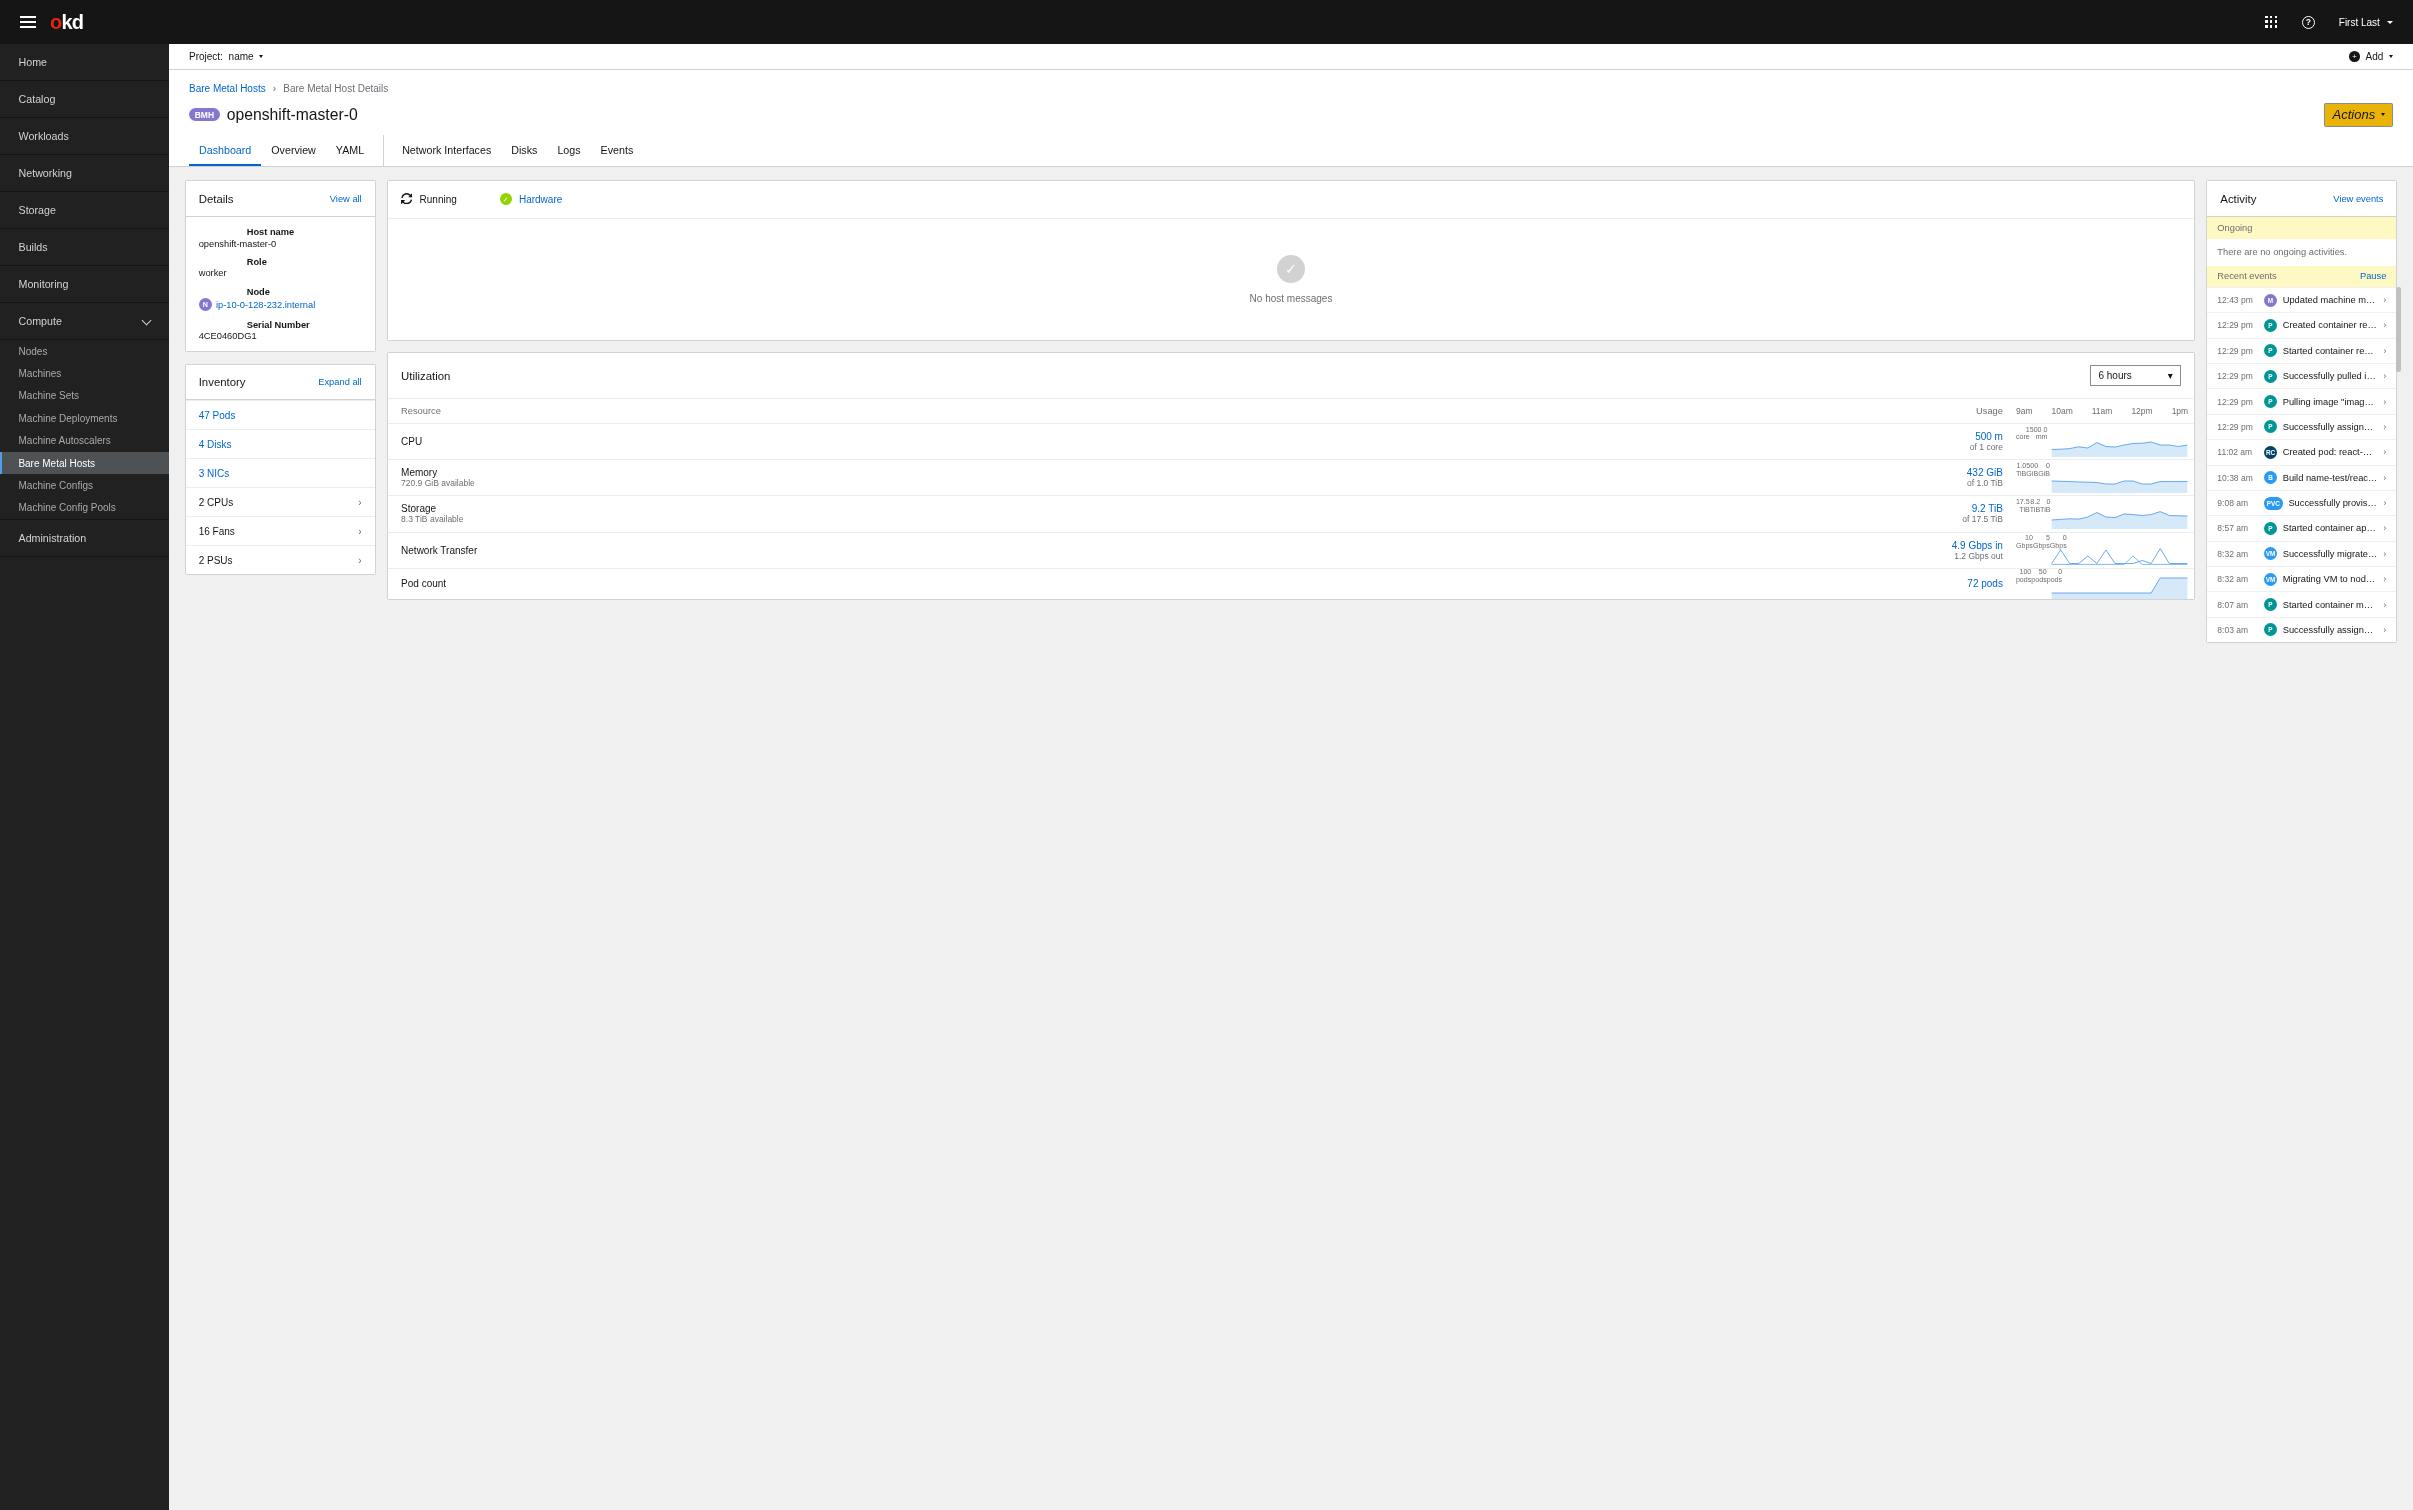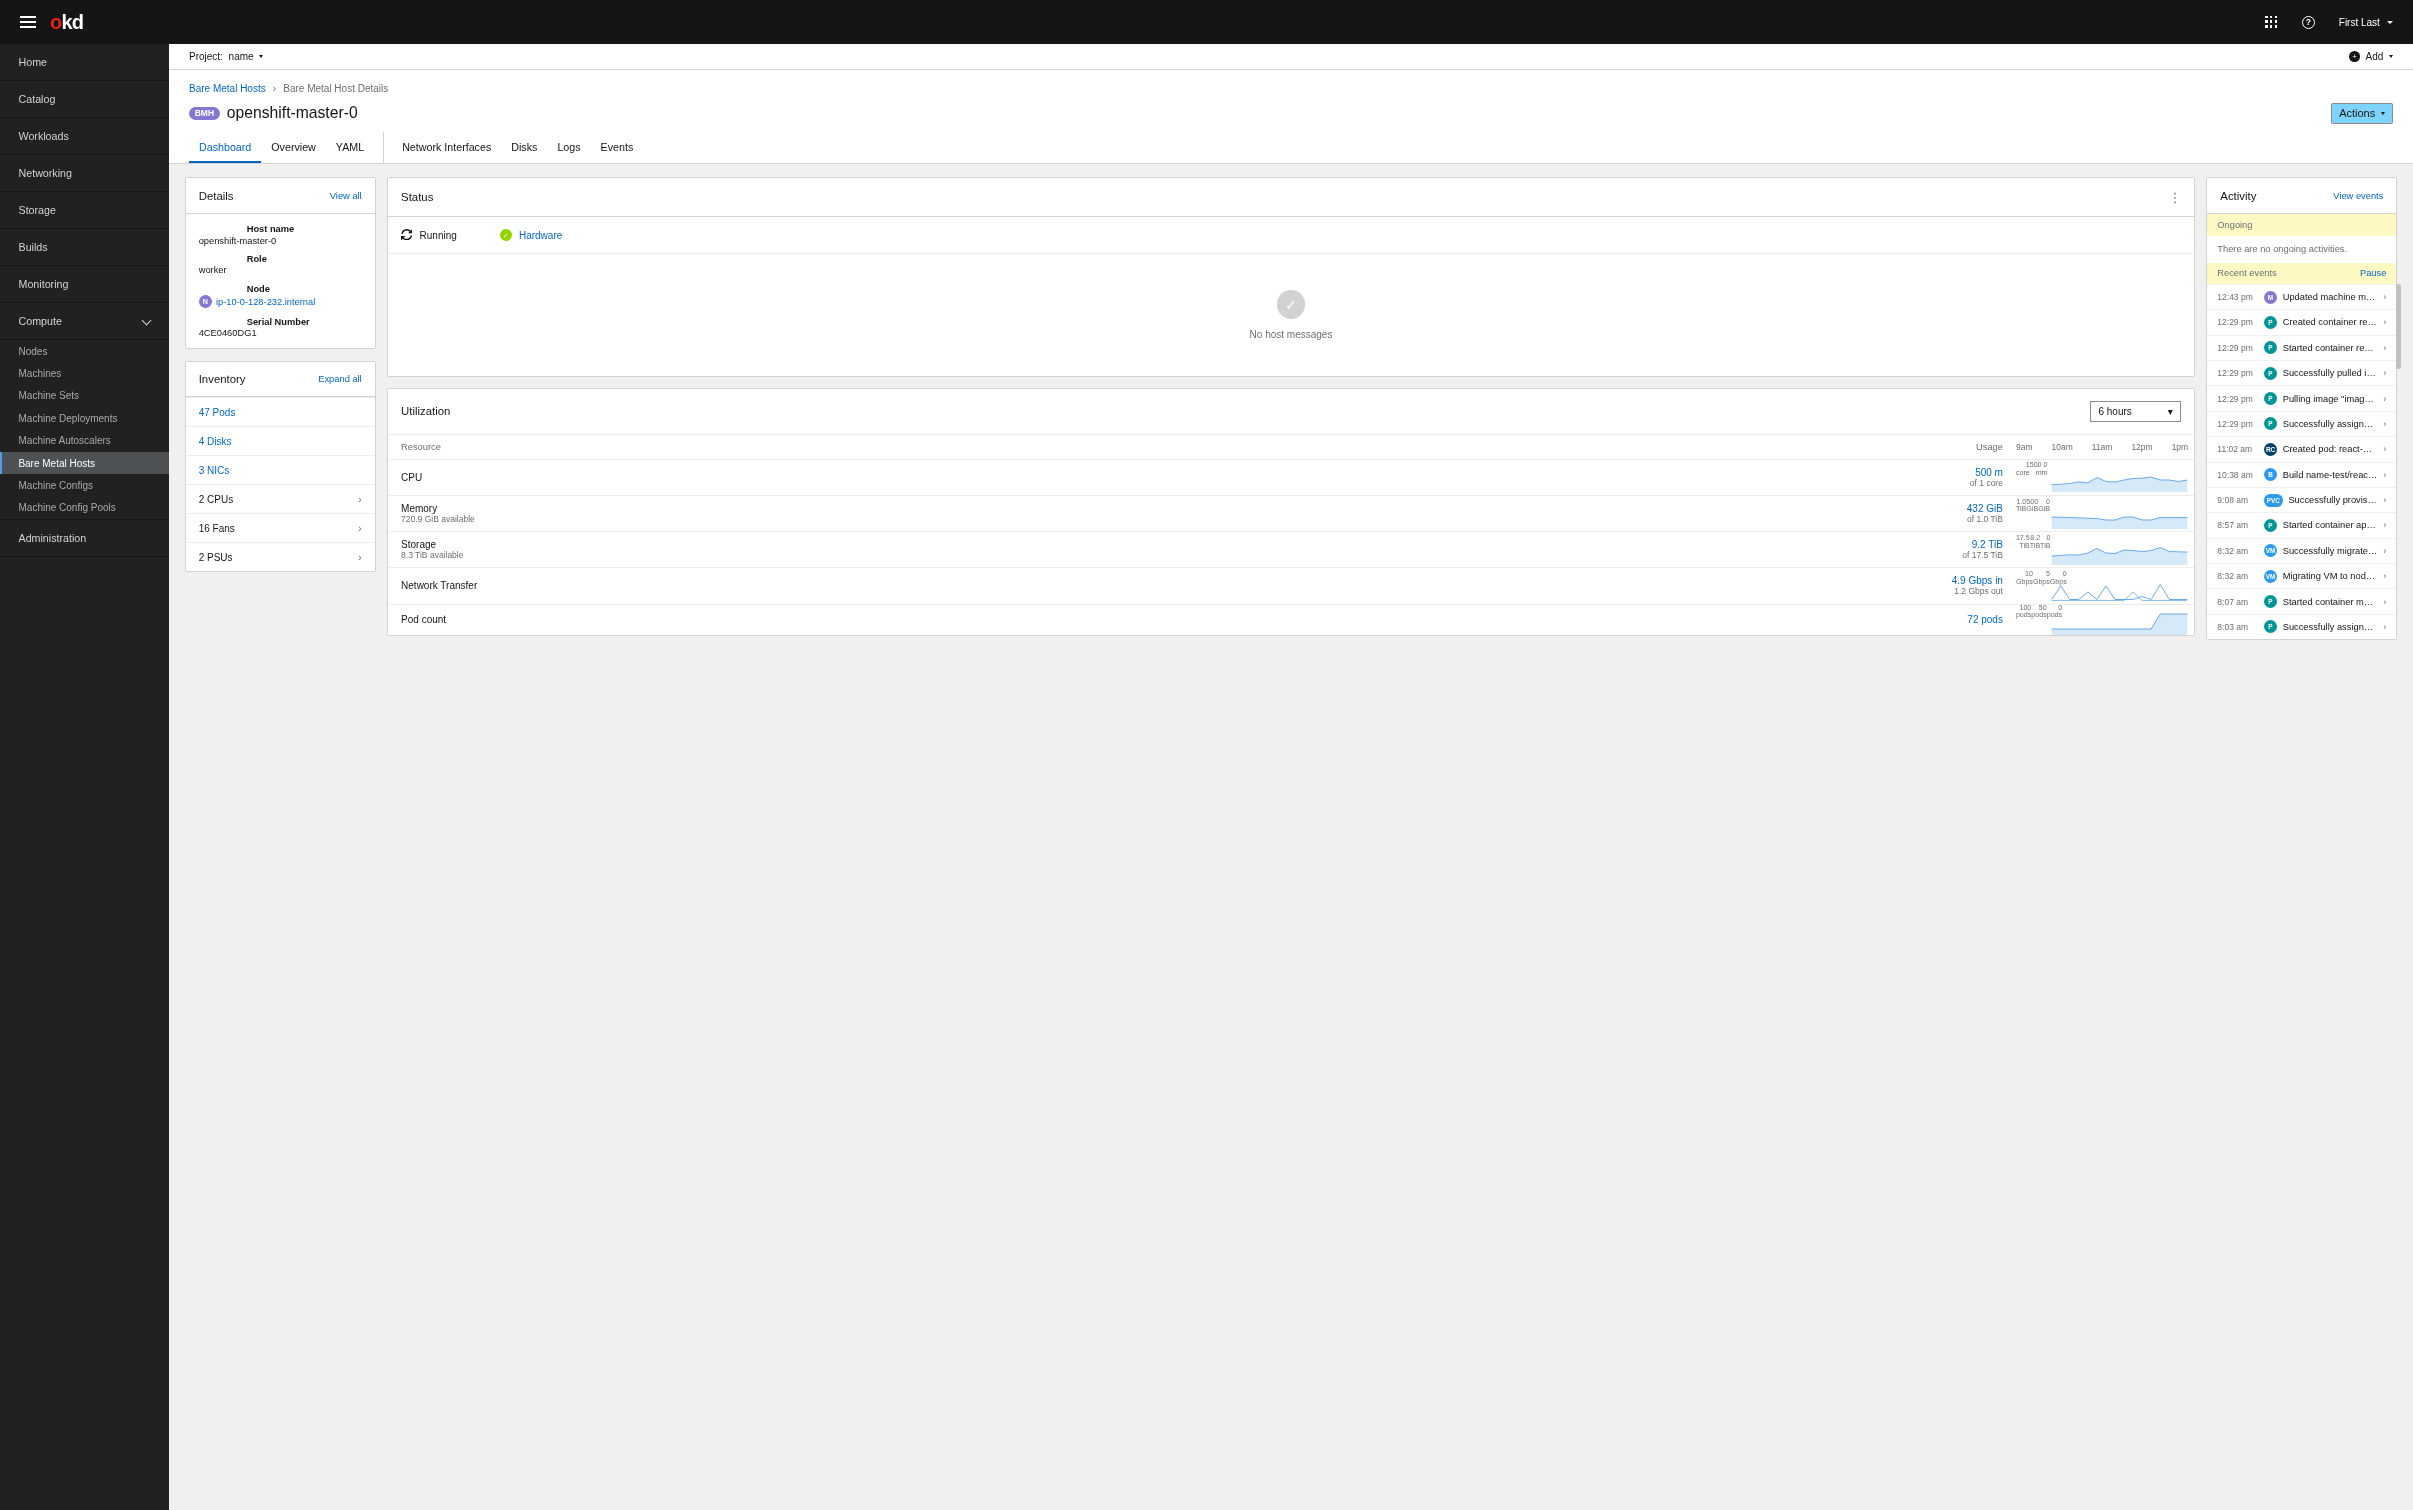"Actions" .actions-btn { background: #7dd3fc -> #eab308; font-size: 11px -> 13px; font-style: none -> italic }
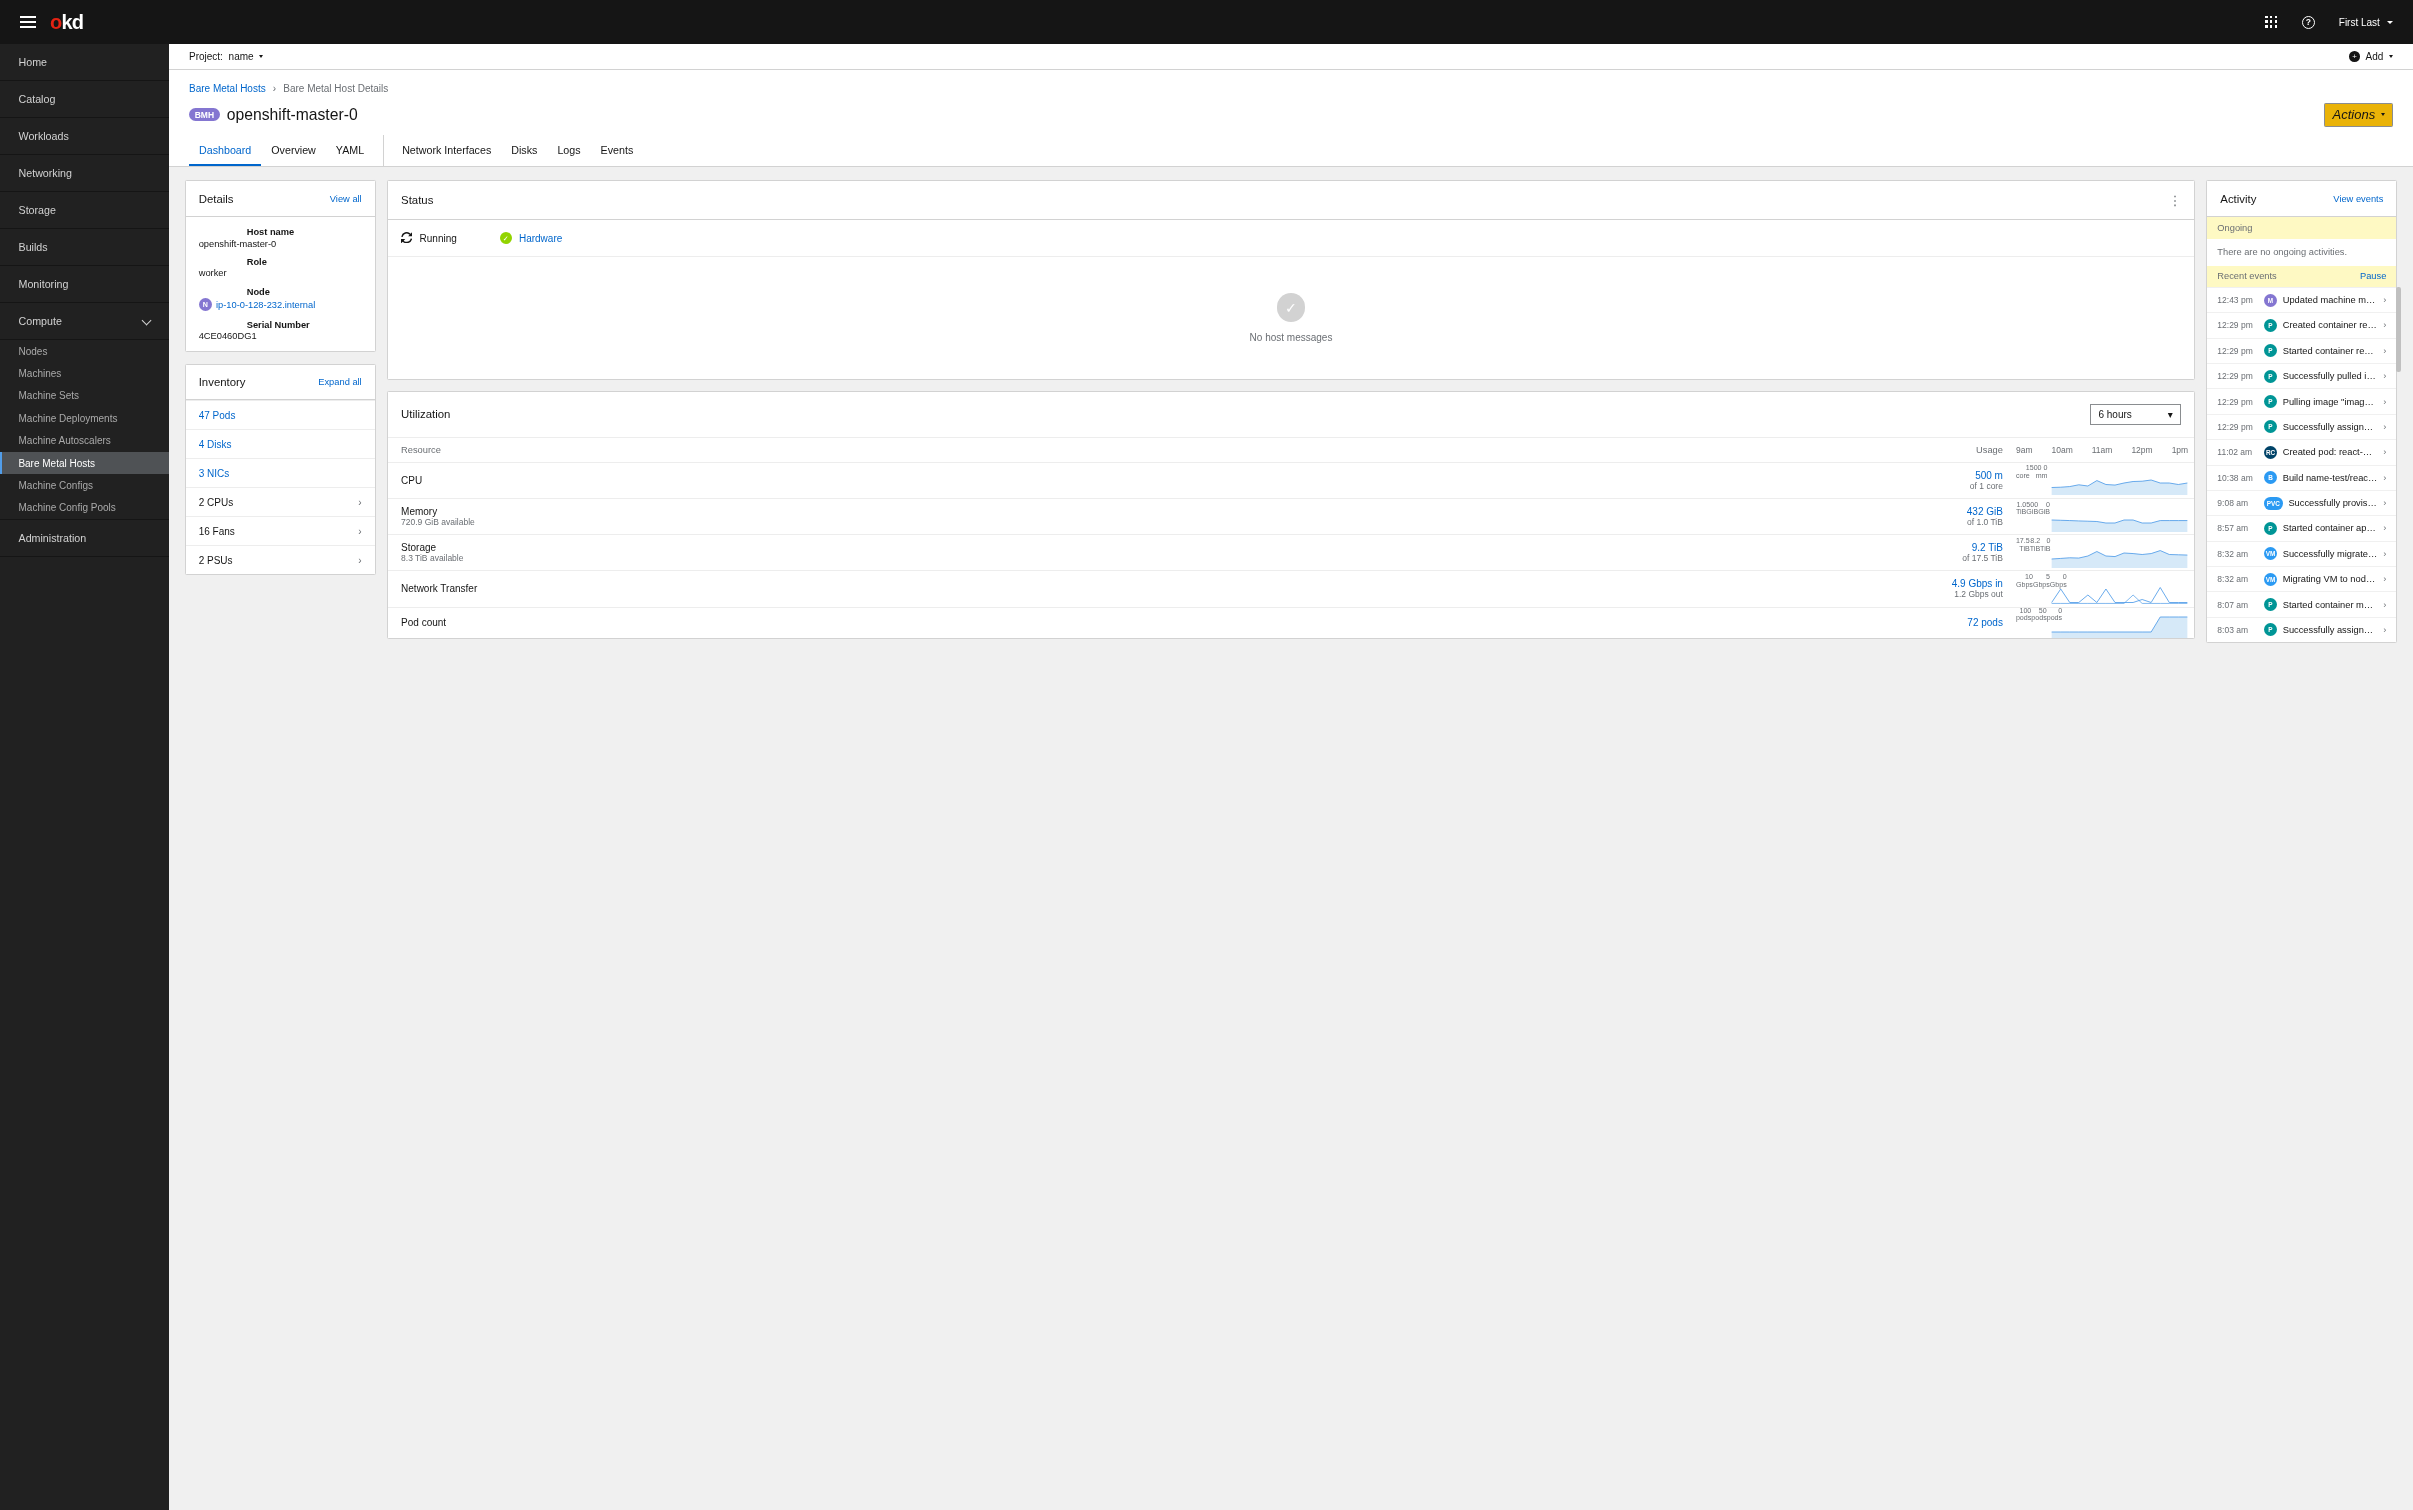"Status" div.card-head { html: <div> <h3>Status</h3> <span>⋮</span> </div> -> none }
